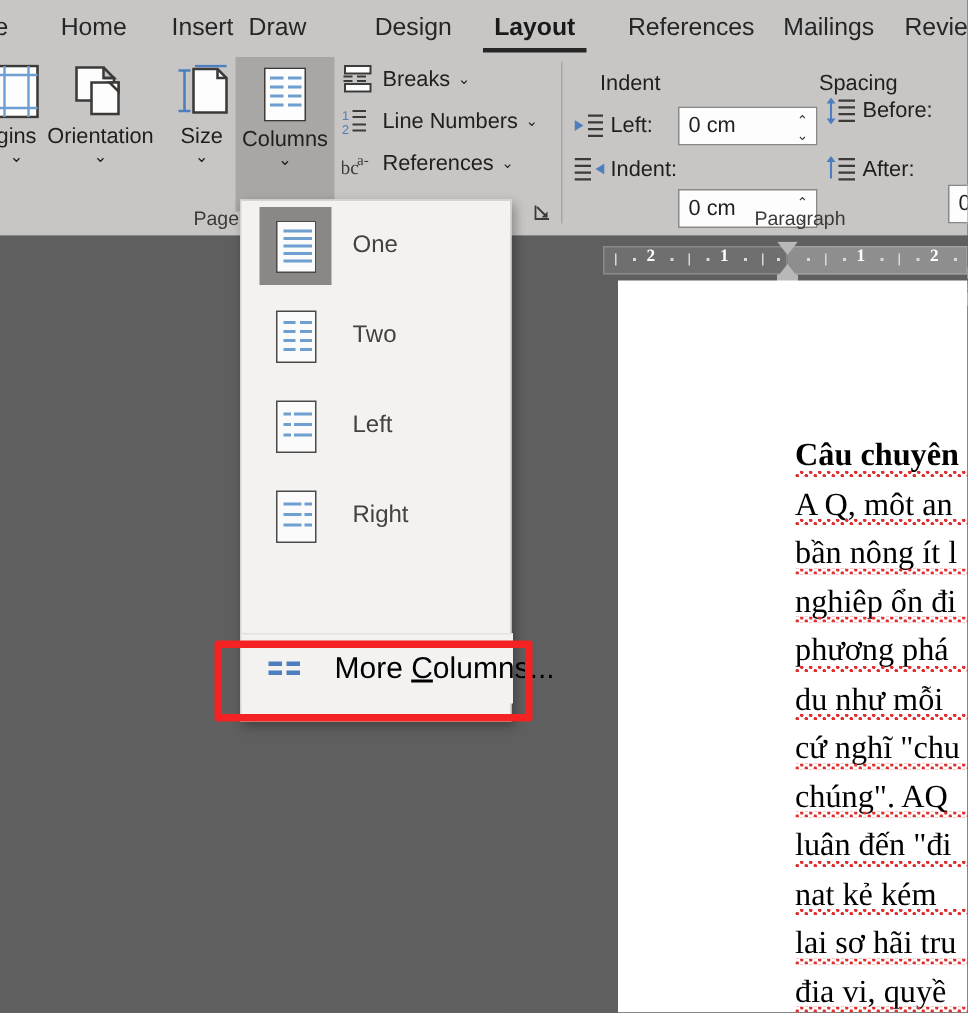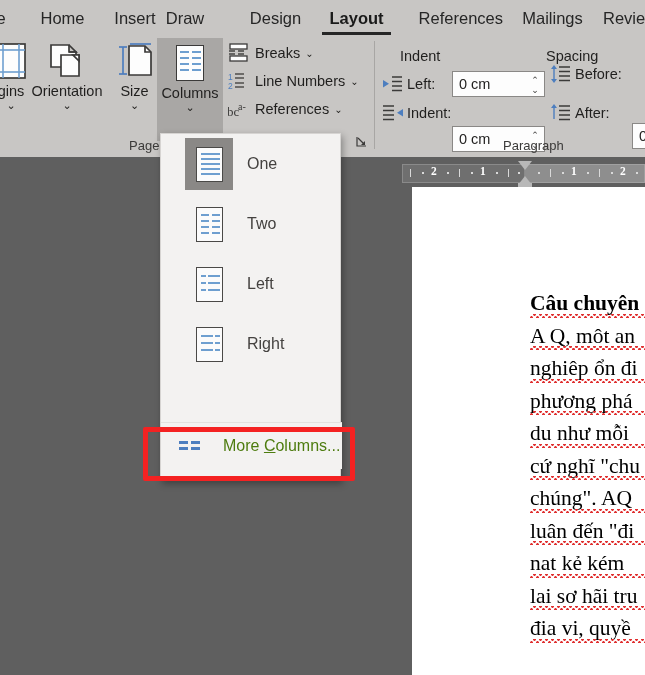"One" .mitem { padding-left: 24px -> 12px }
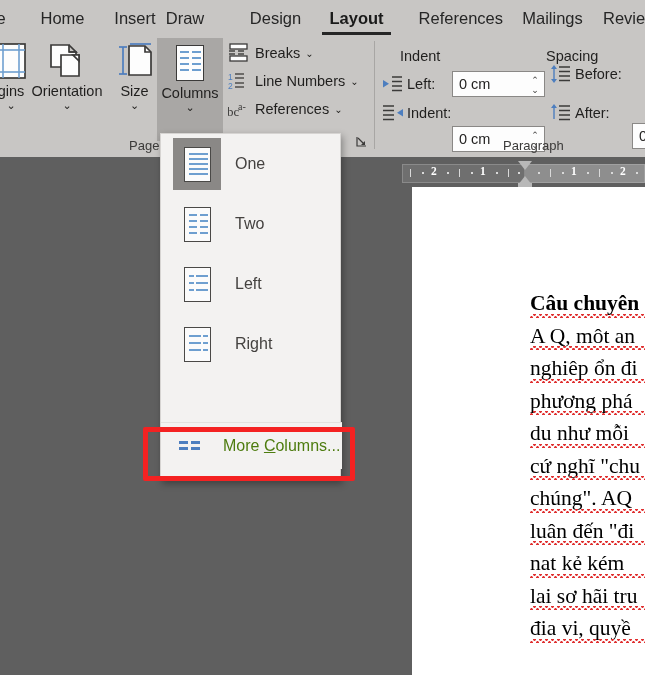"bần nông ít l" span { html: none -> <span>bần nông ít l</span> }
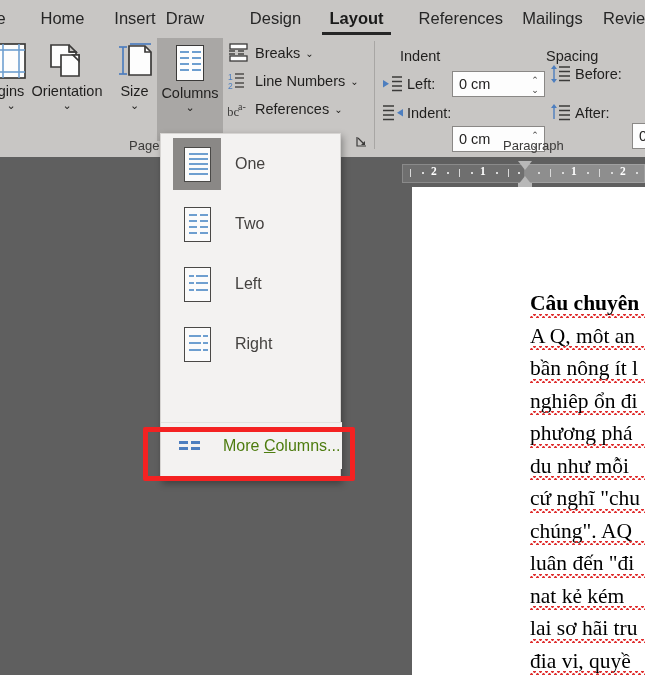"More Columns..." #mitem-more .mlbl2 { color: #4d7c0f -> #000000; font-size: 16px -> 20px }
